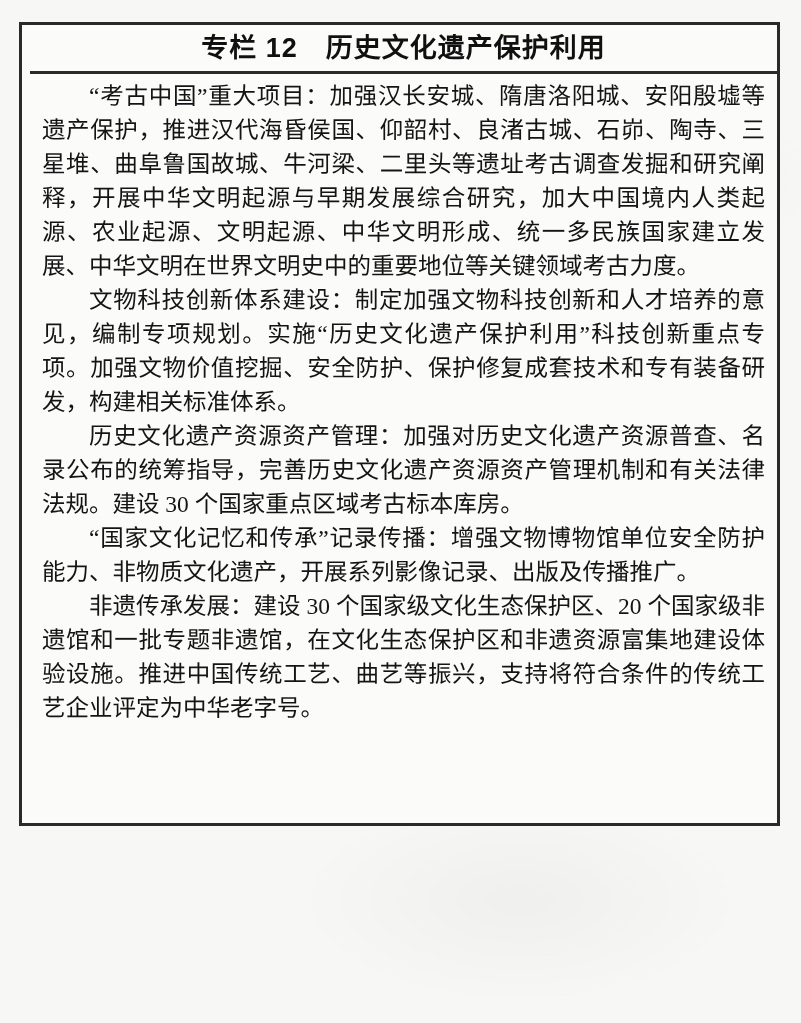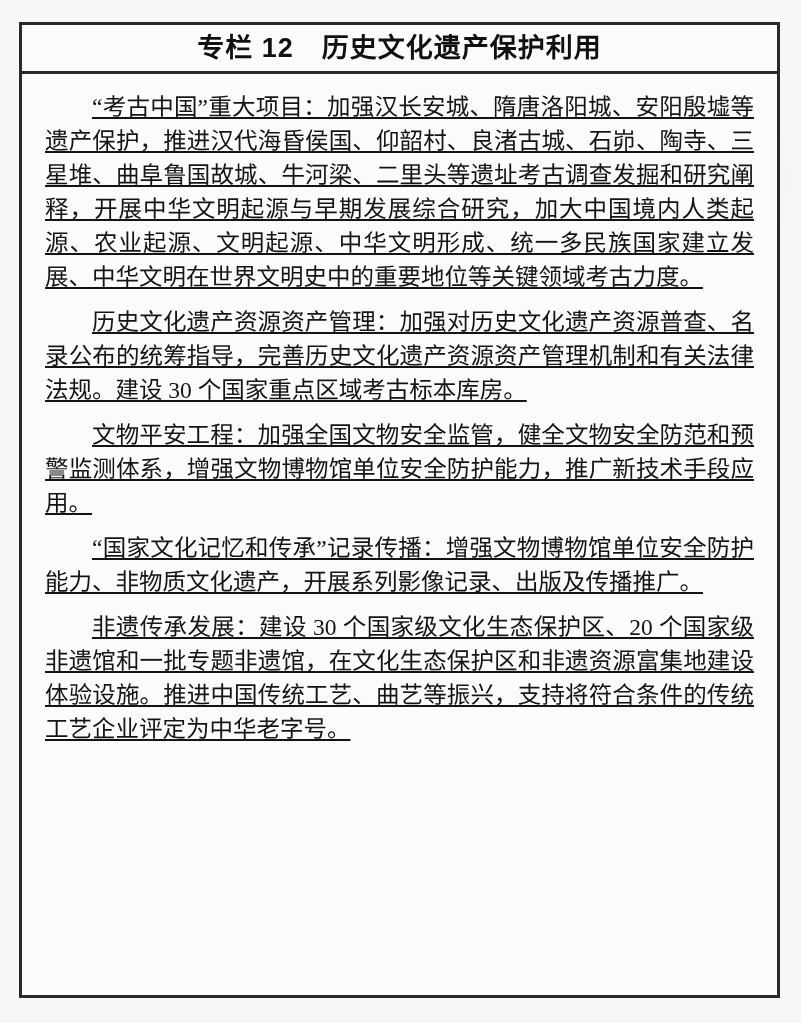"专栏 12 历史文化遗产保护利用" .panel { height: 976px -> 804px; padding-left: none -> 8px }
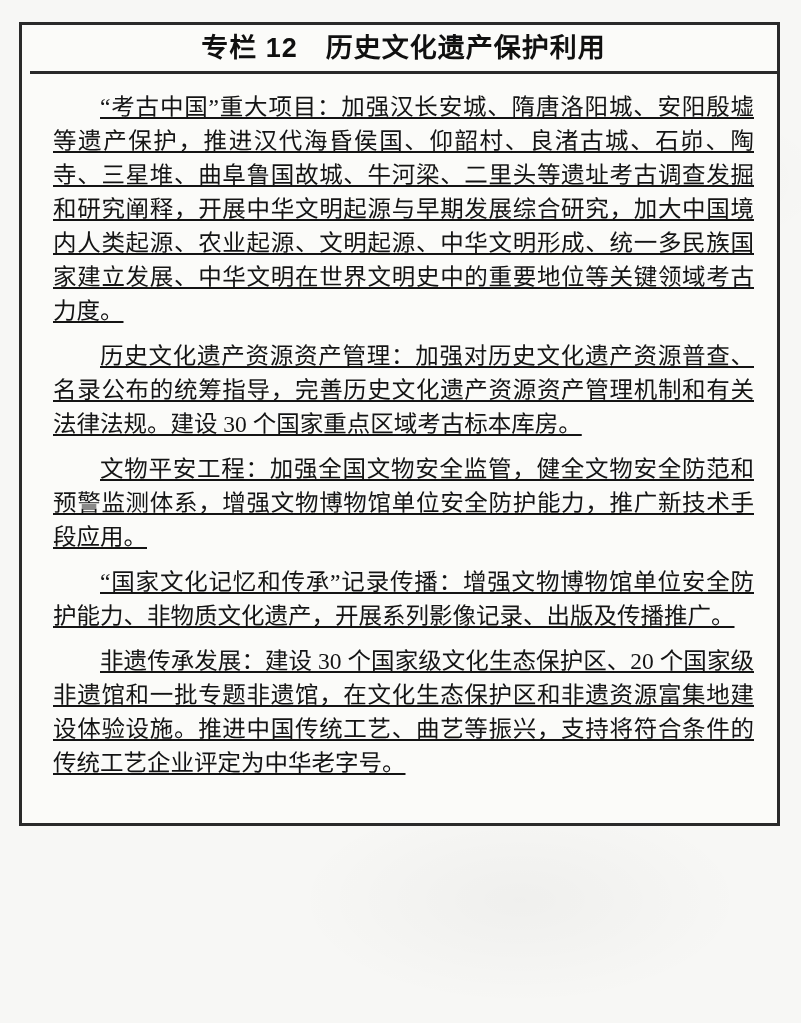"“考古中国”重大项目：加强汉长安城、隋唐洛阳城、安阳殷墟等遗产保护，推进汉代海昏" .panel-body p { margin: 11px -> 0; text-decoration: underline -> none }
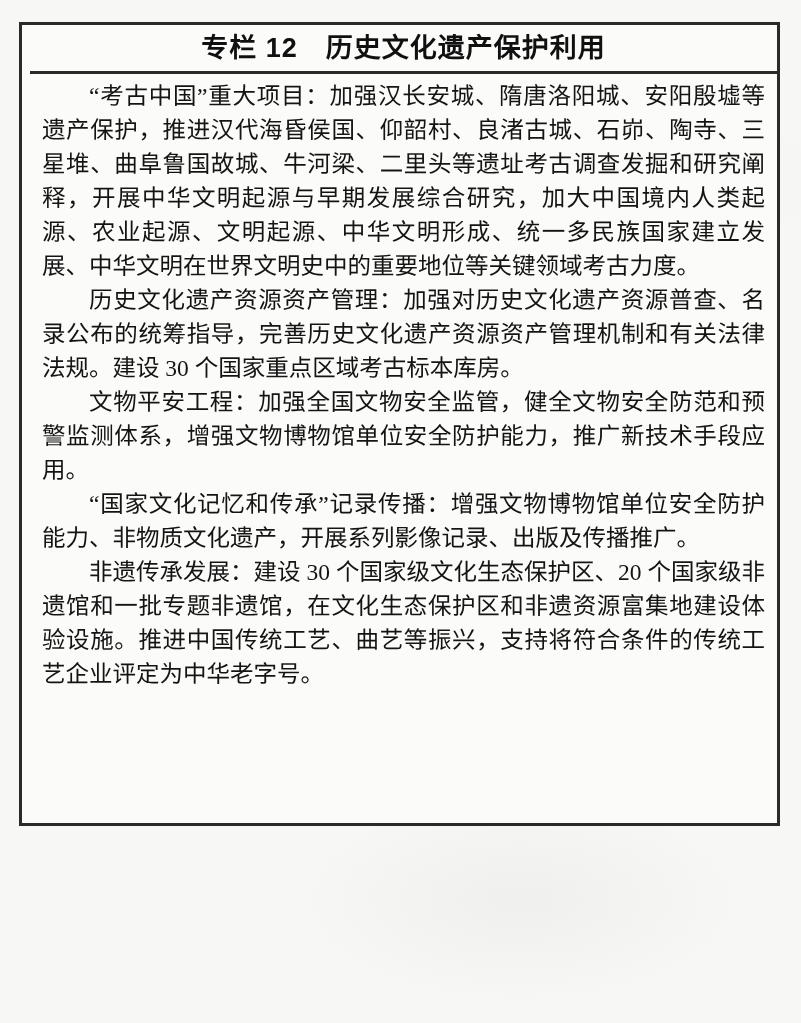"文物科技创新体系建设：制定加强文物科技创新和人才培养的意见，编制专项规划。实施“" p { html: none -> <p>文物科技创新体系建设：制定加强文物科技创新和人才培养的意见，编制专项规划。实施“历史文化遗产保护利用”科技创新重点专项。加强文物价值挖掘、安全防护、保护修复成套技术和专有装备研发，构建相关标准体系。</p> }
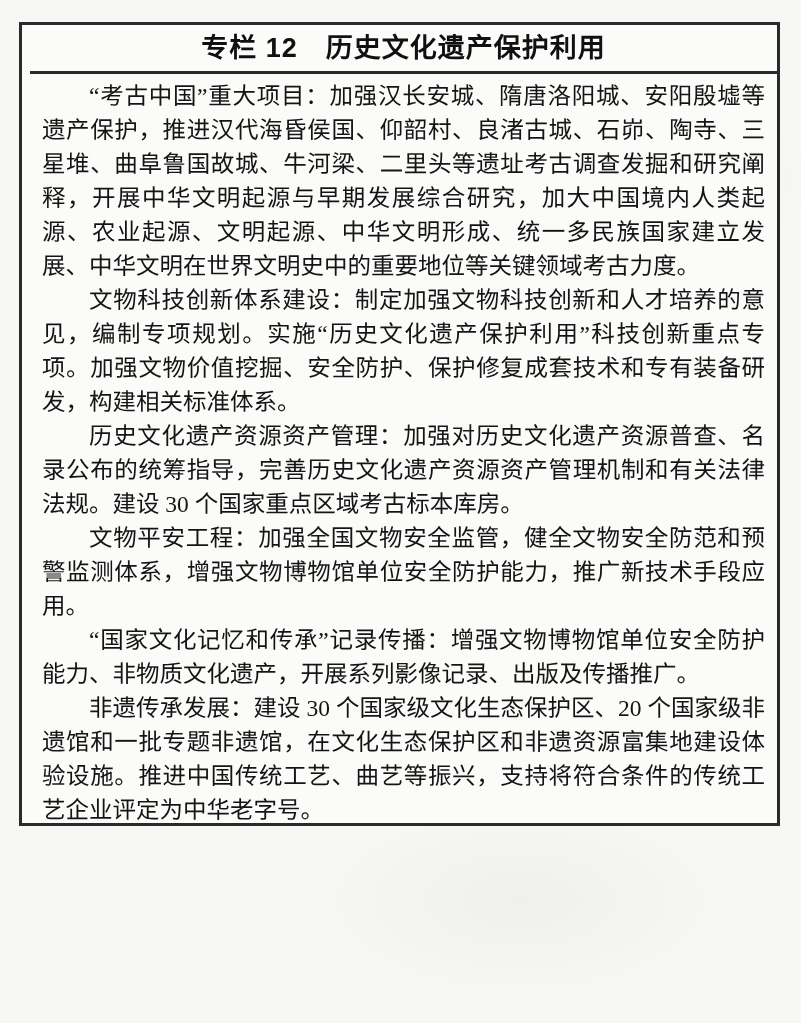"文物平安工程：加强全国文物安全监管，健全文物安全防范和预警监测体系，增强文物博物" p { html: <p>文物平安工程：加强全国文物安全监管，健全文物安全防范和预警监测体系，增强文物博物馆单位安全防护能力，推广新技术手段应用。</p> -> none }
